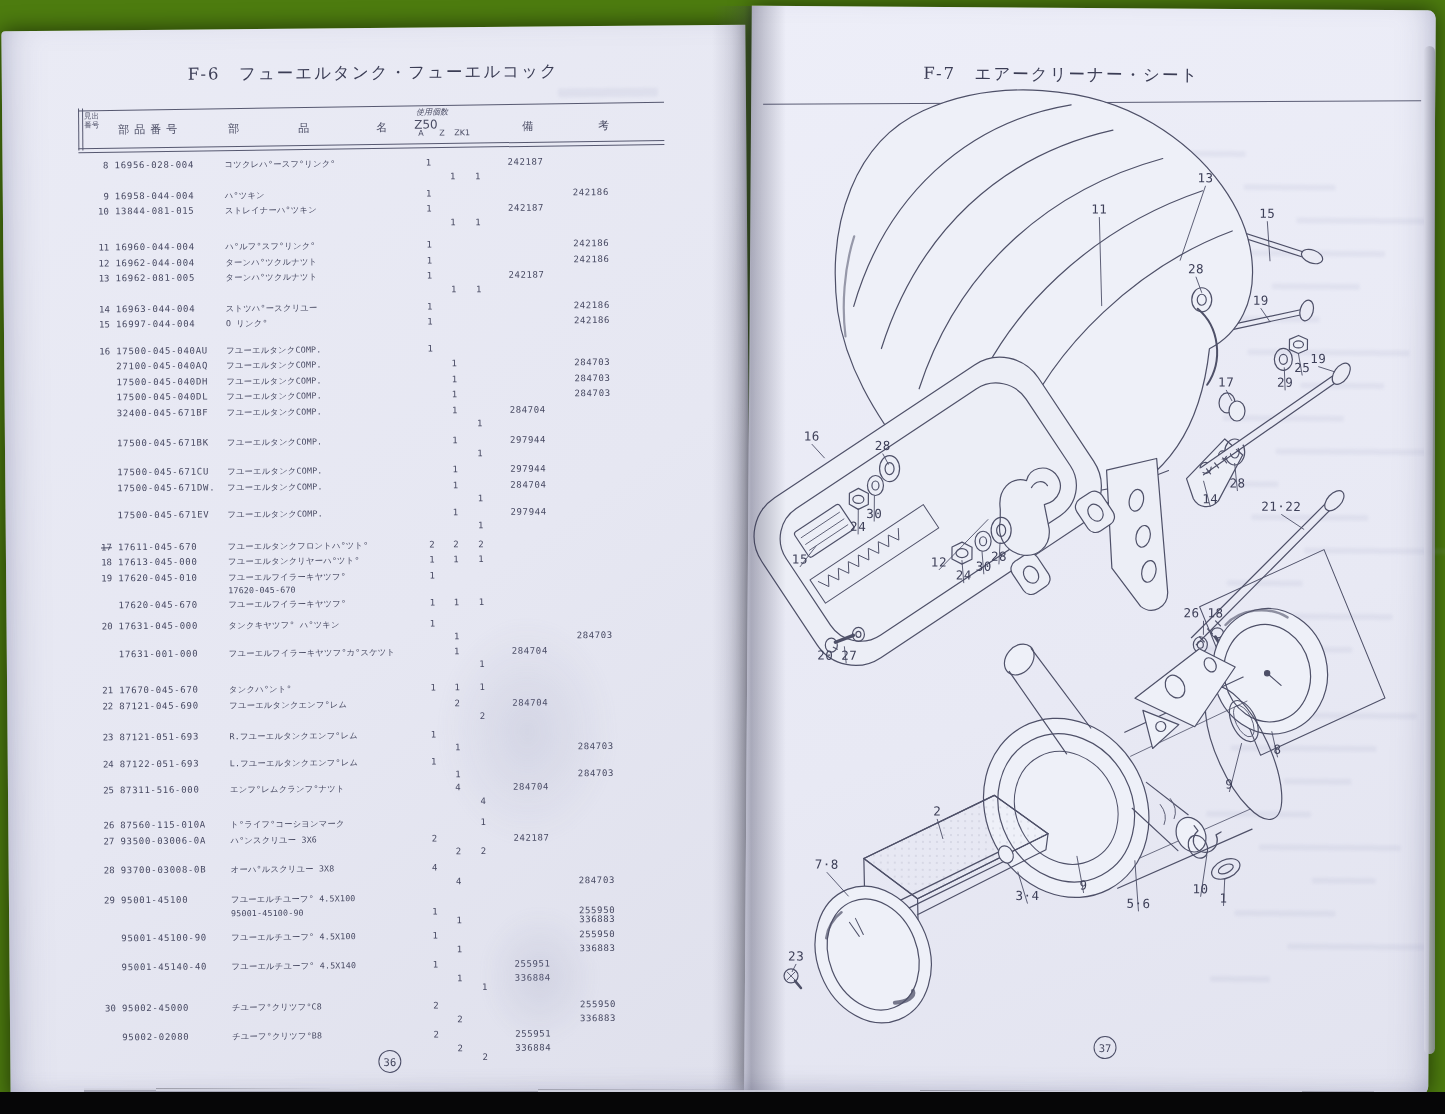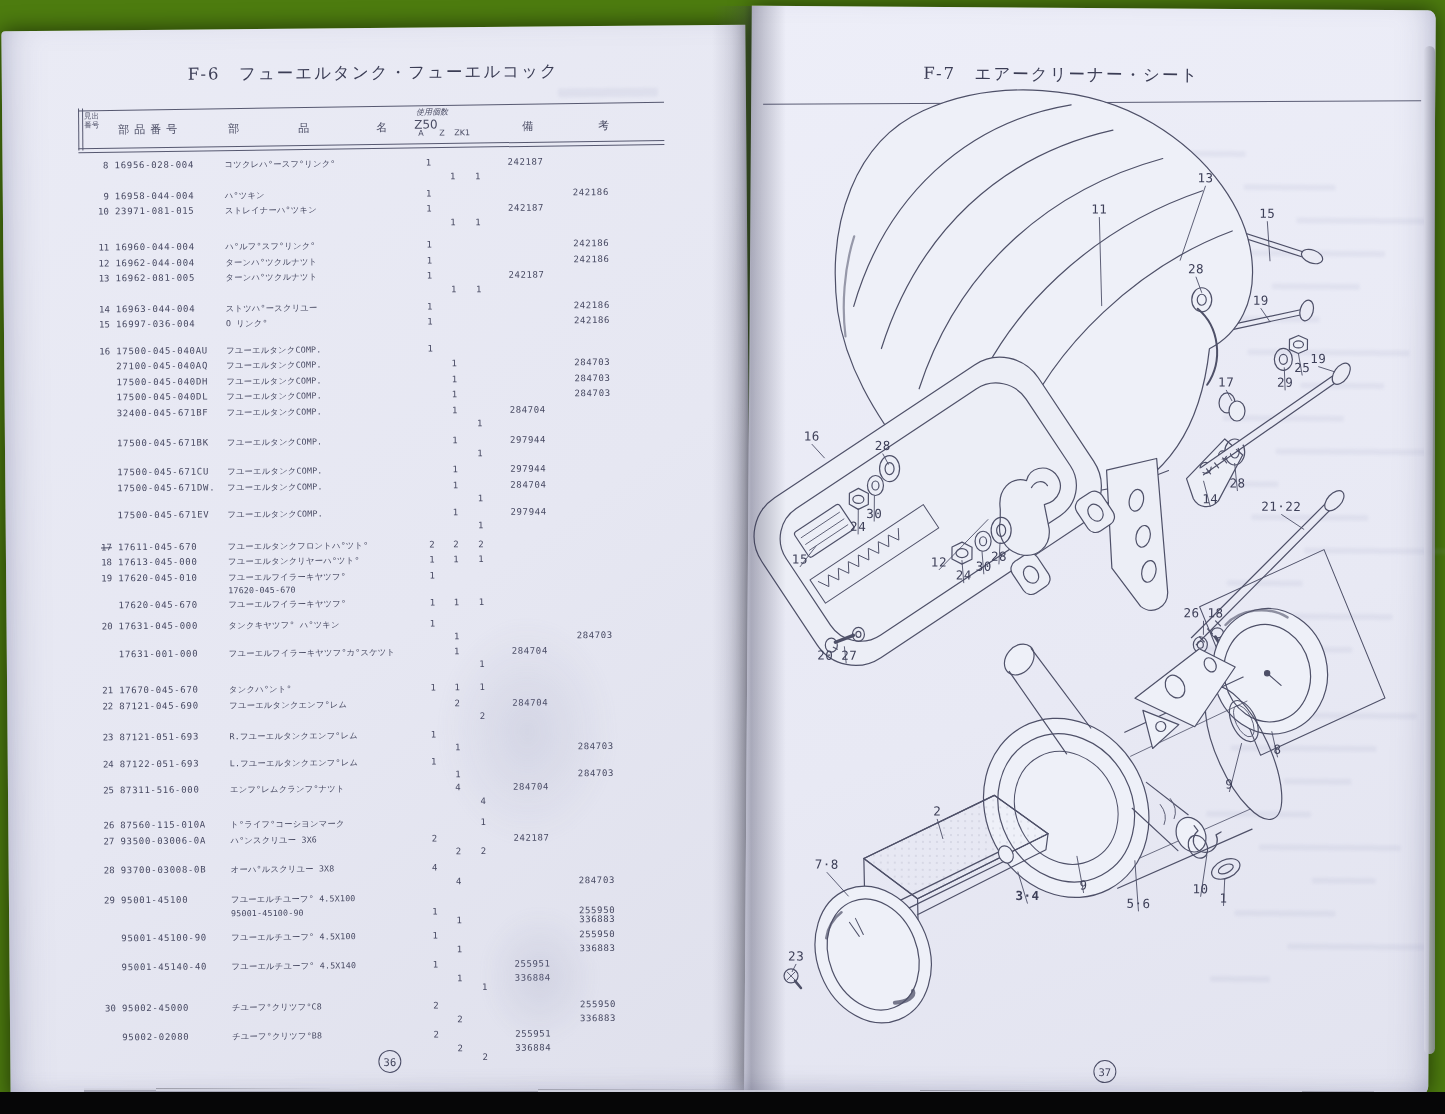"23971-081-015" span.c-pn { text: 23971-081-015 -> 13844-081-015 }
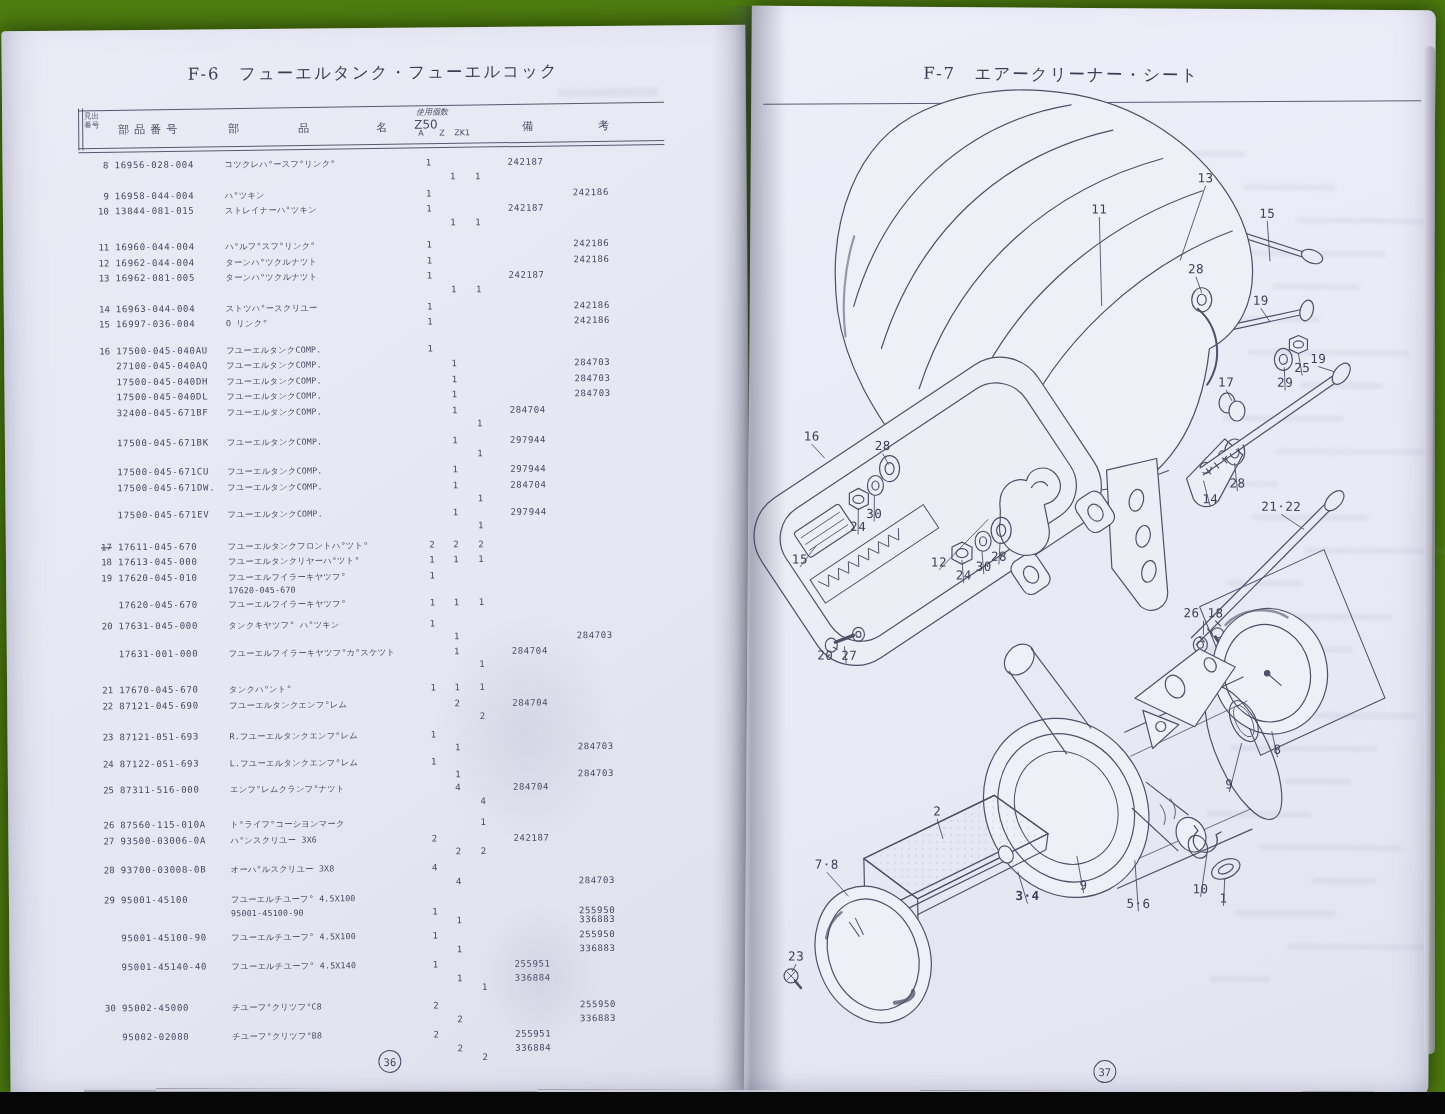"16997-036-004" span.c-pn { text: 16997-036-004 -> 16997-044-004 }
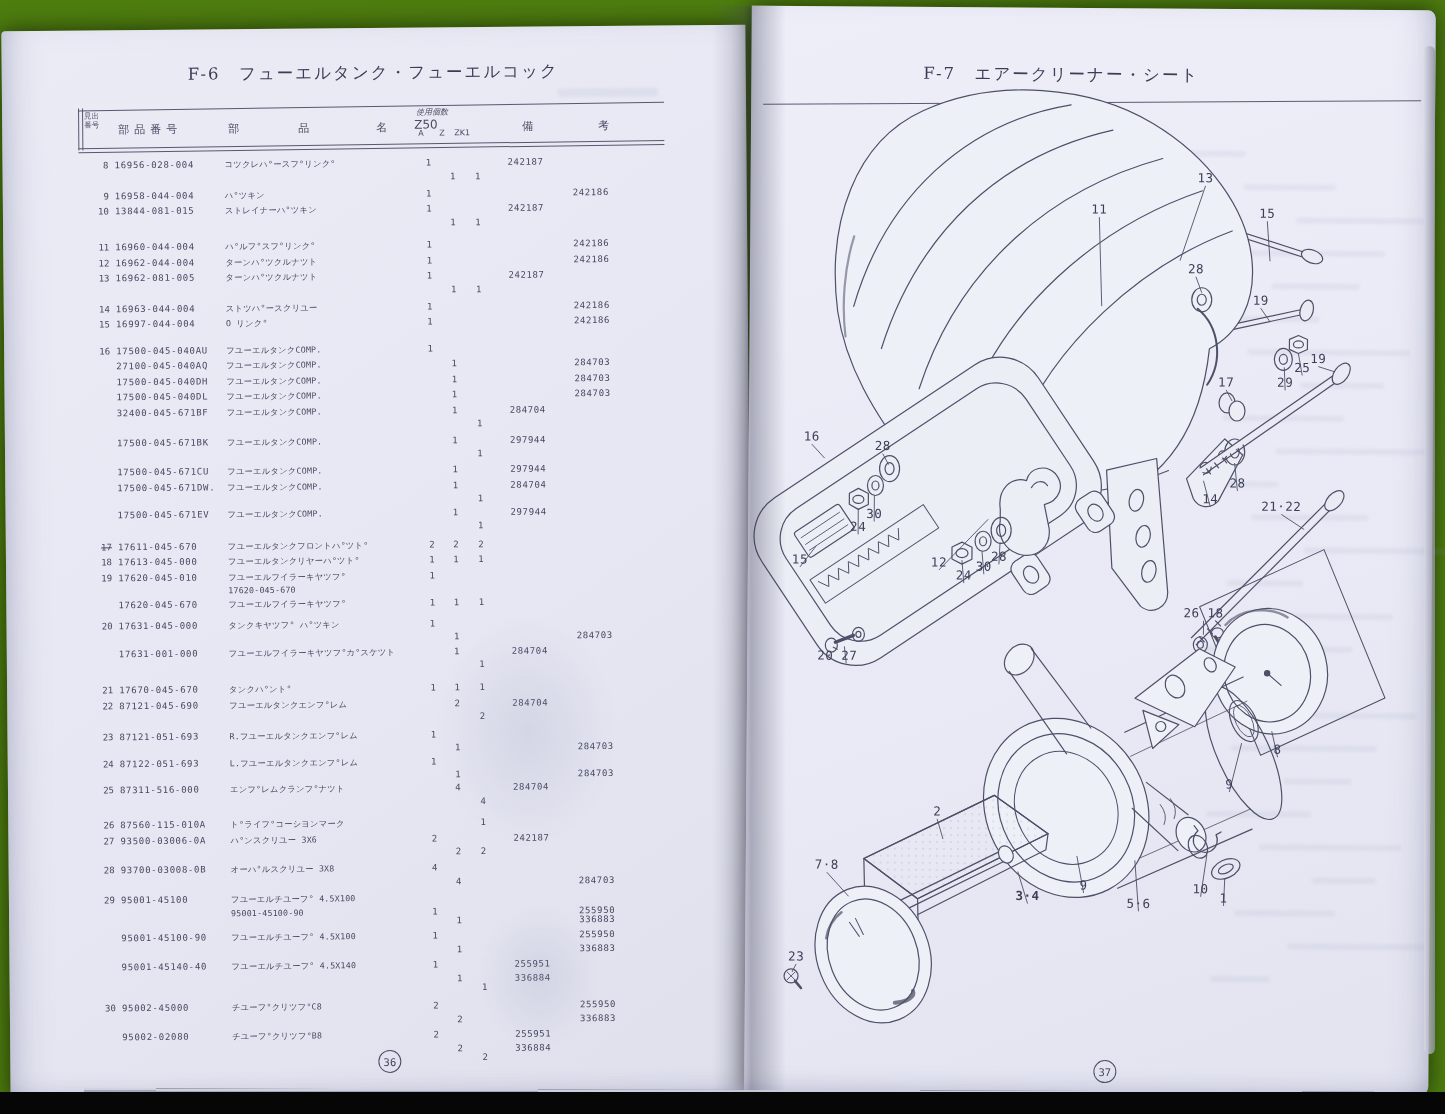"3·4" div.callout { font-weight: bold -> none }
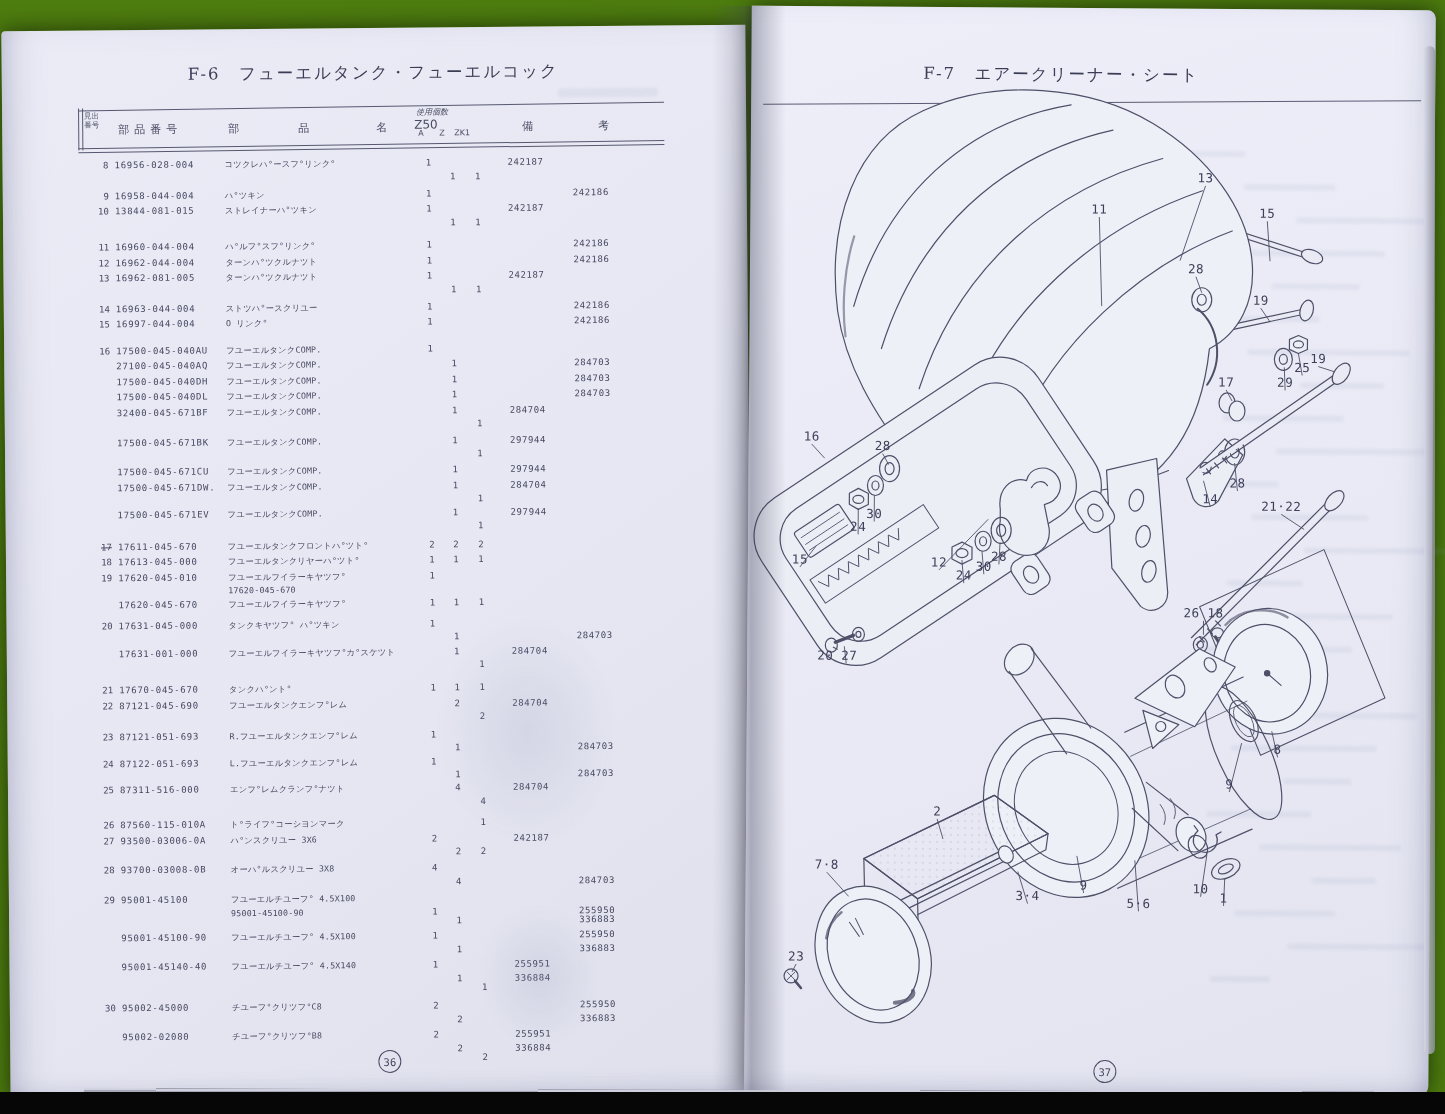"37" div.pgnum { top: 1052px -> 1028px }
